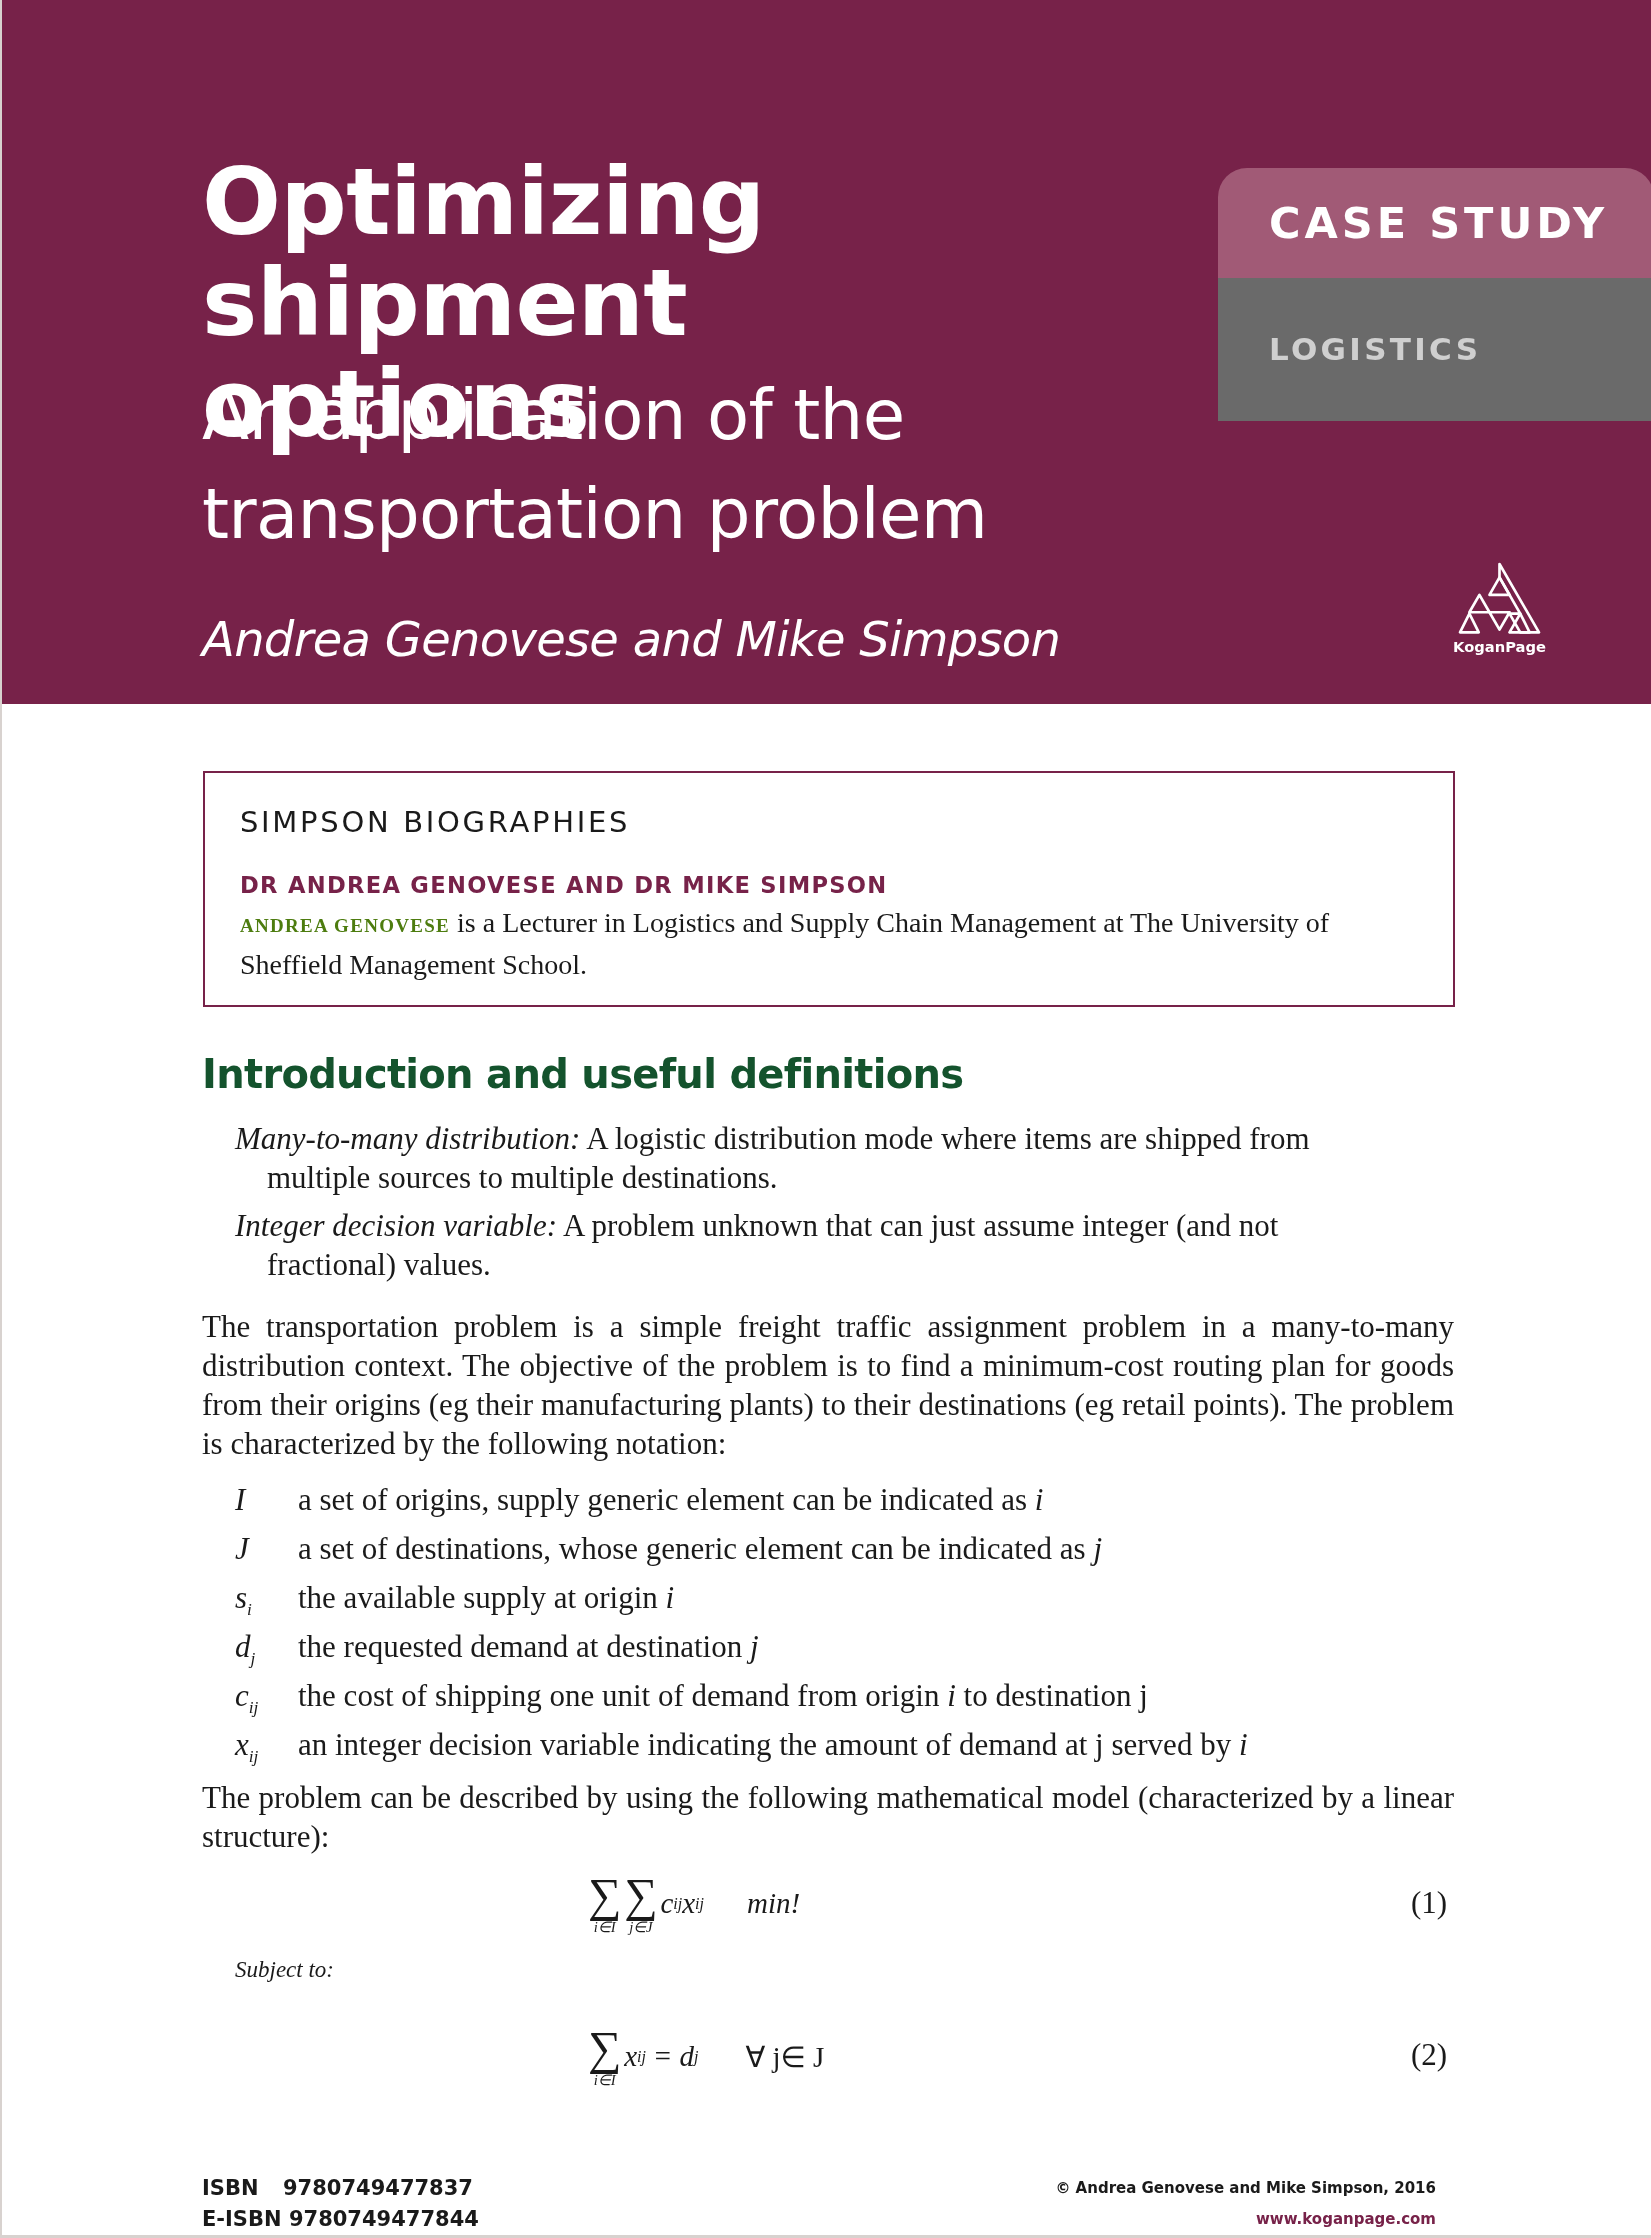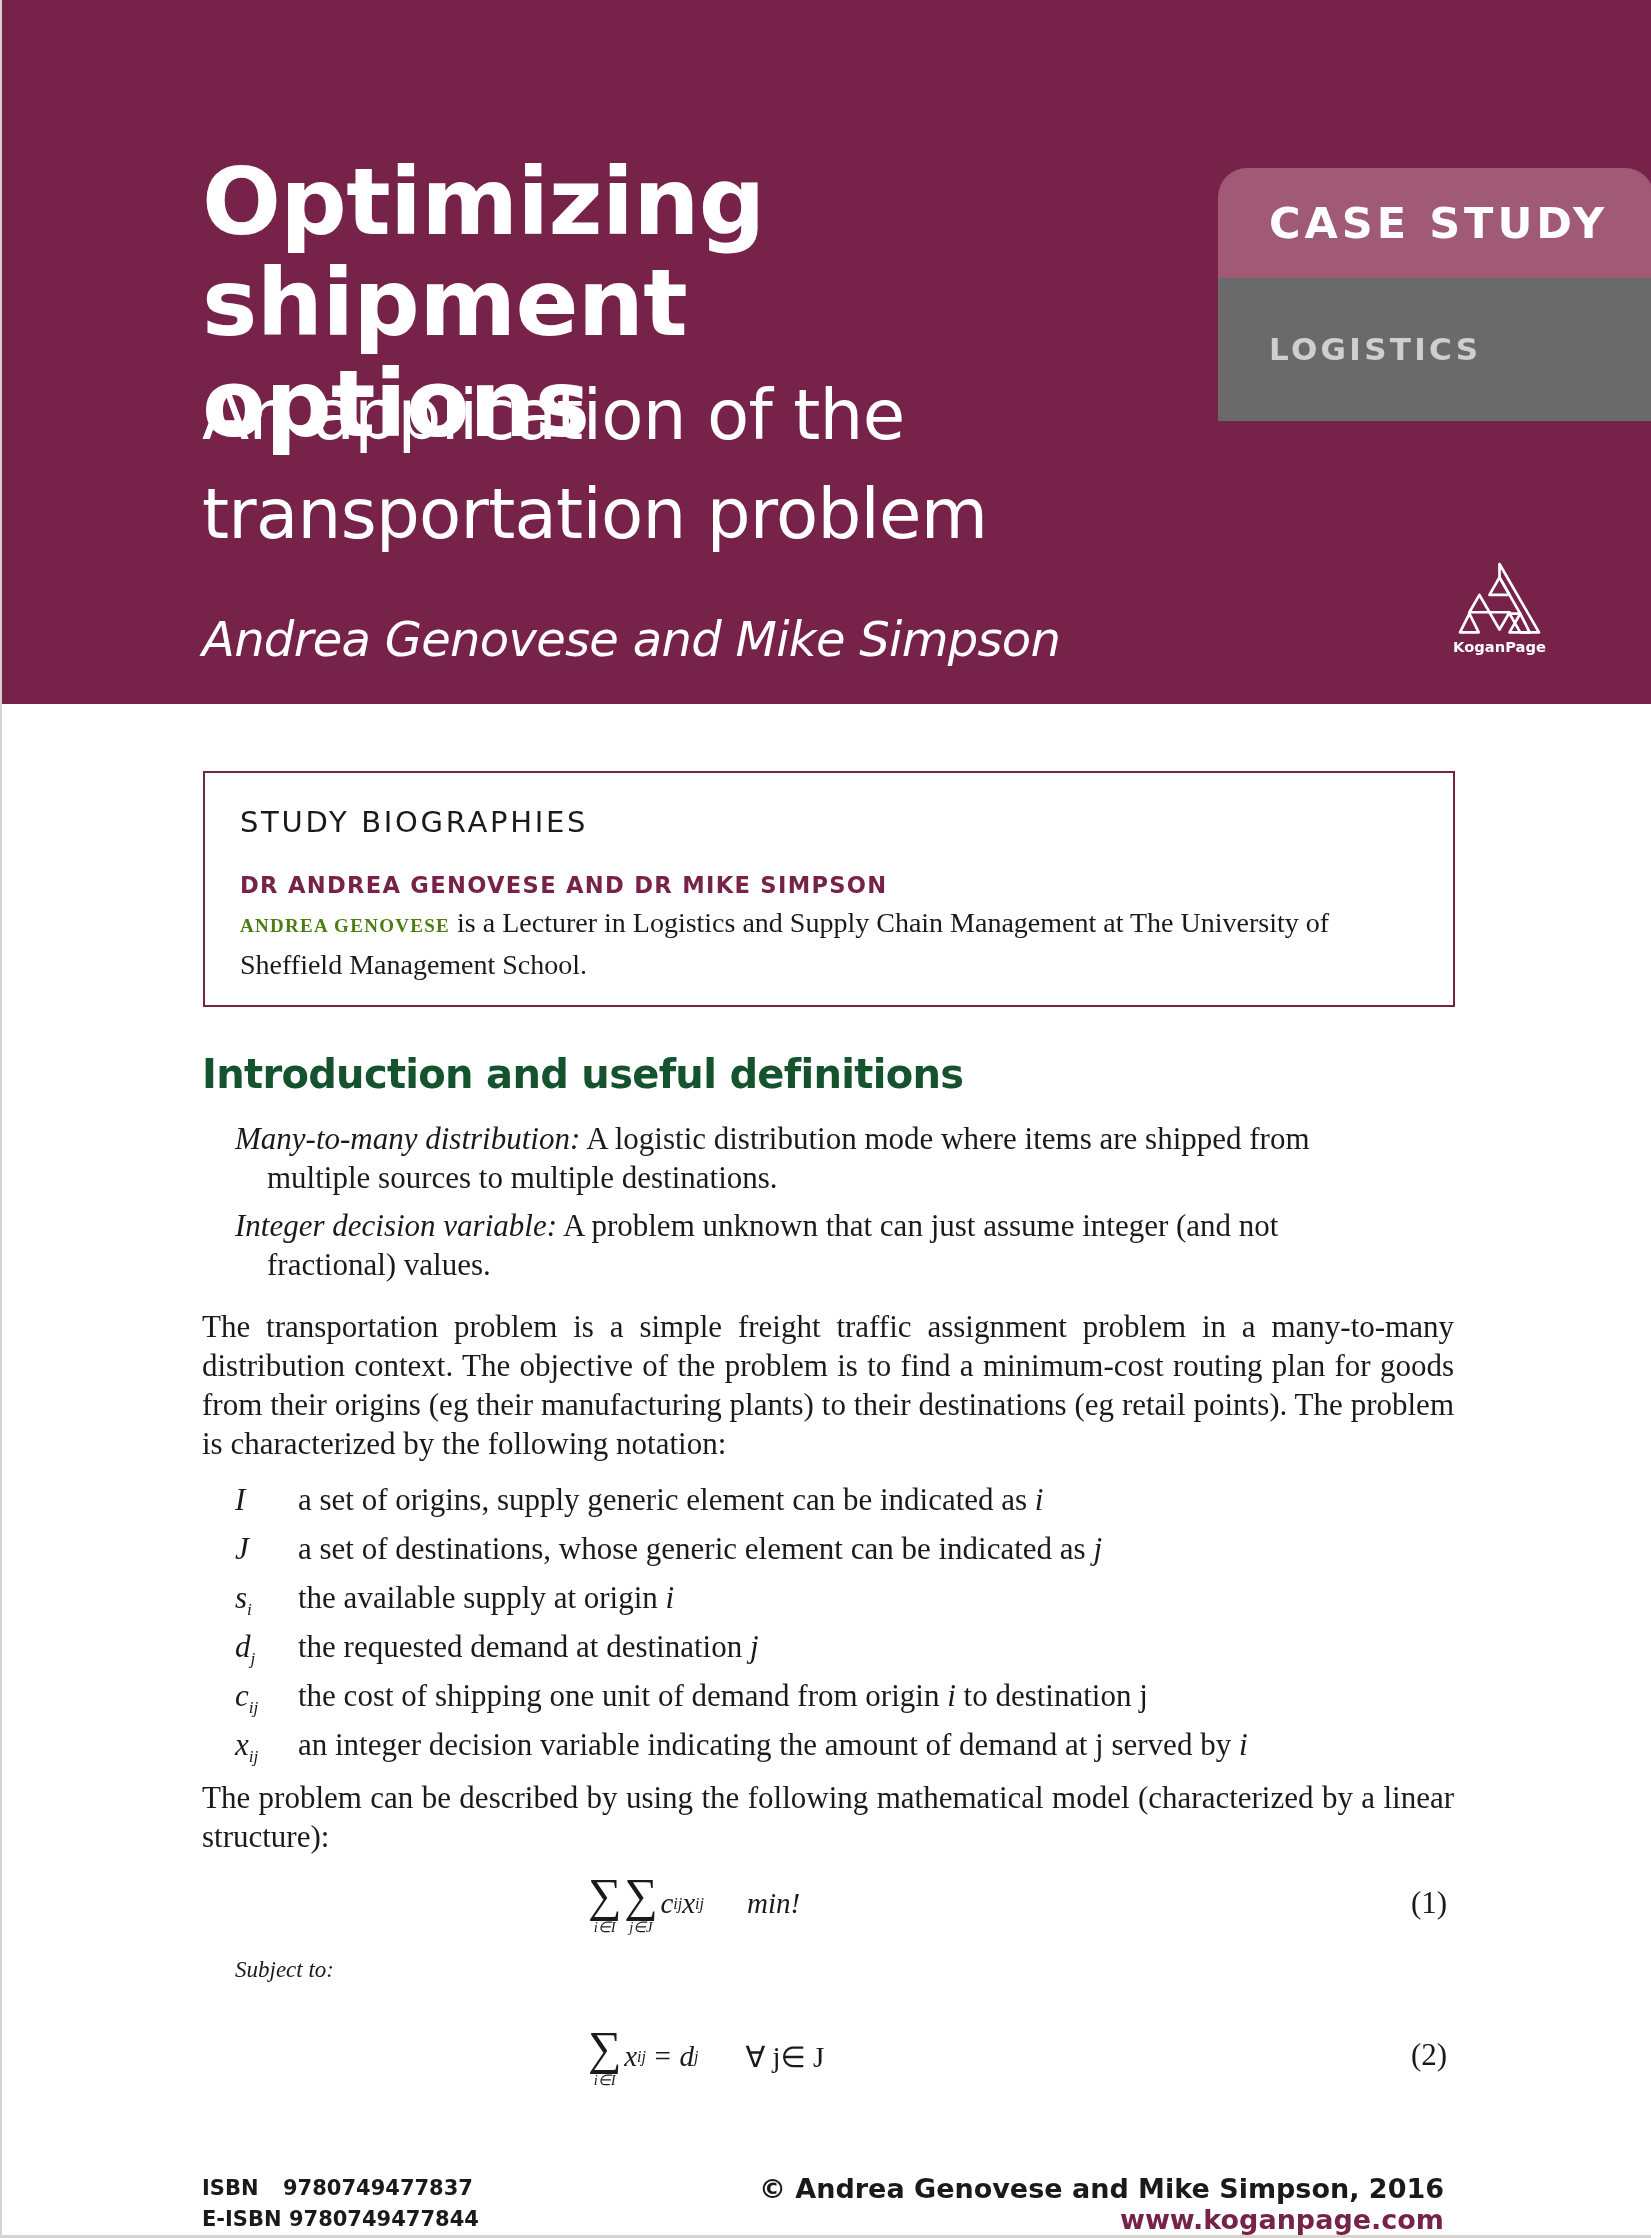"STUDY BIOGRAPHIES" div.bio-heading { text: STUDY -> SIMPSON }
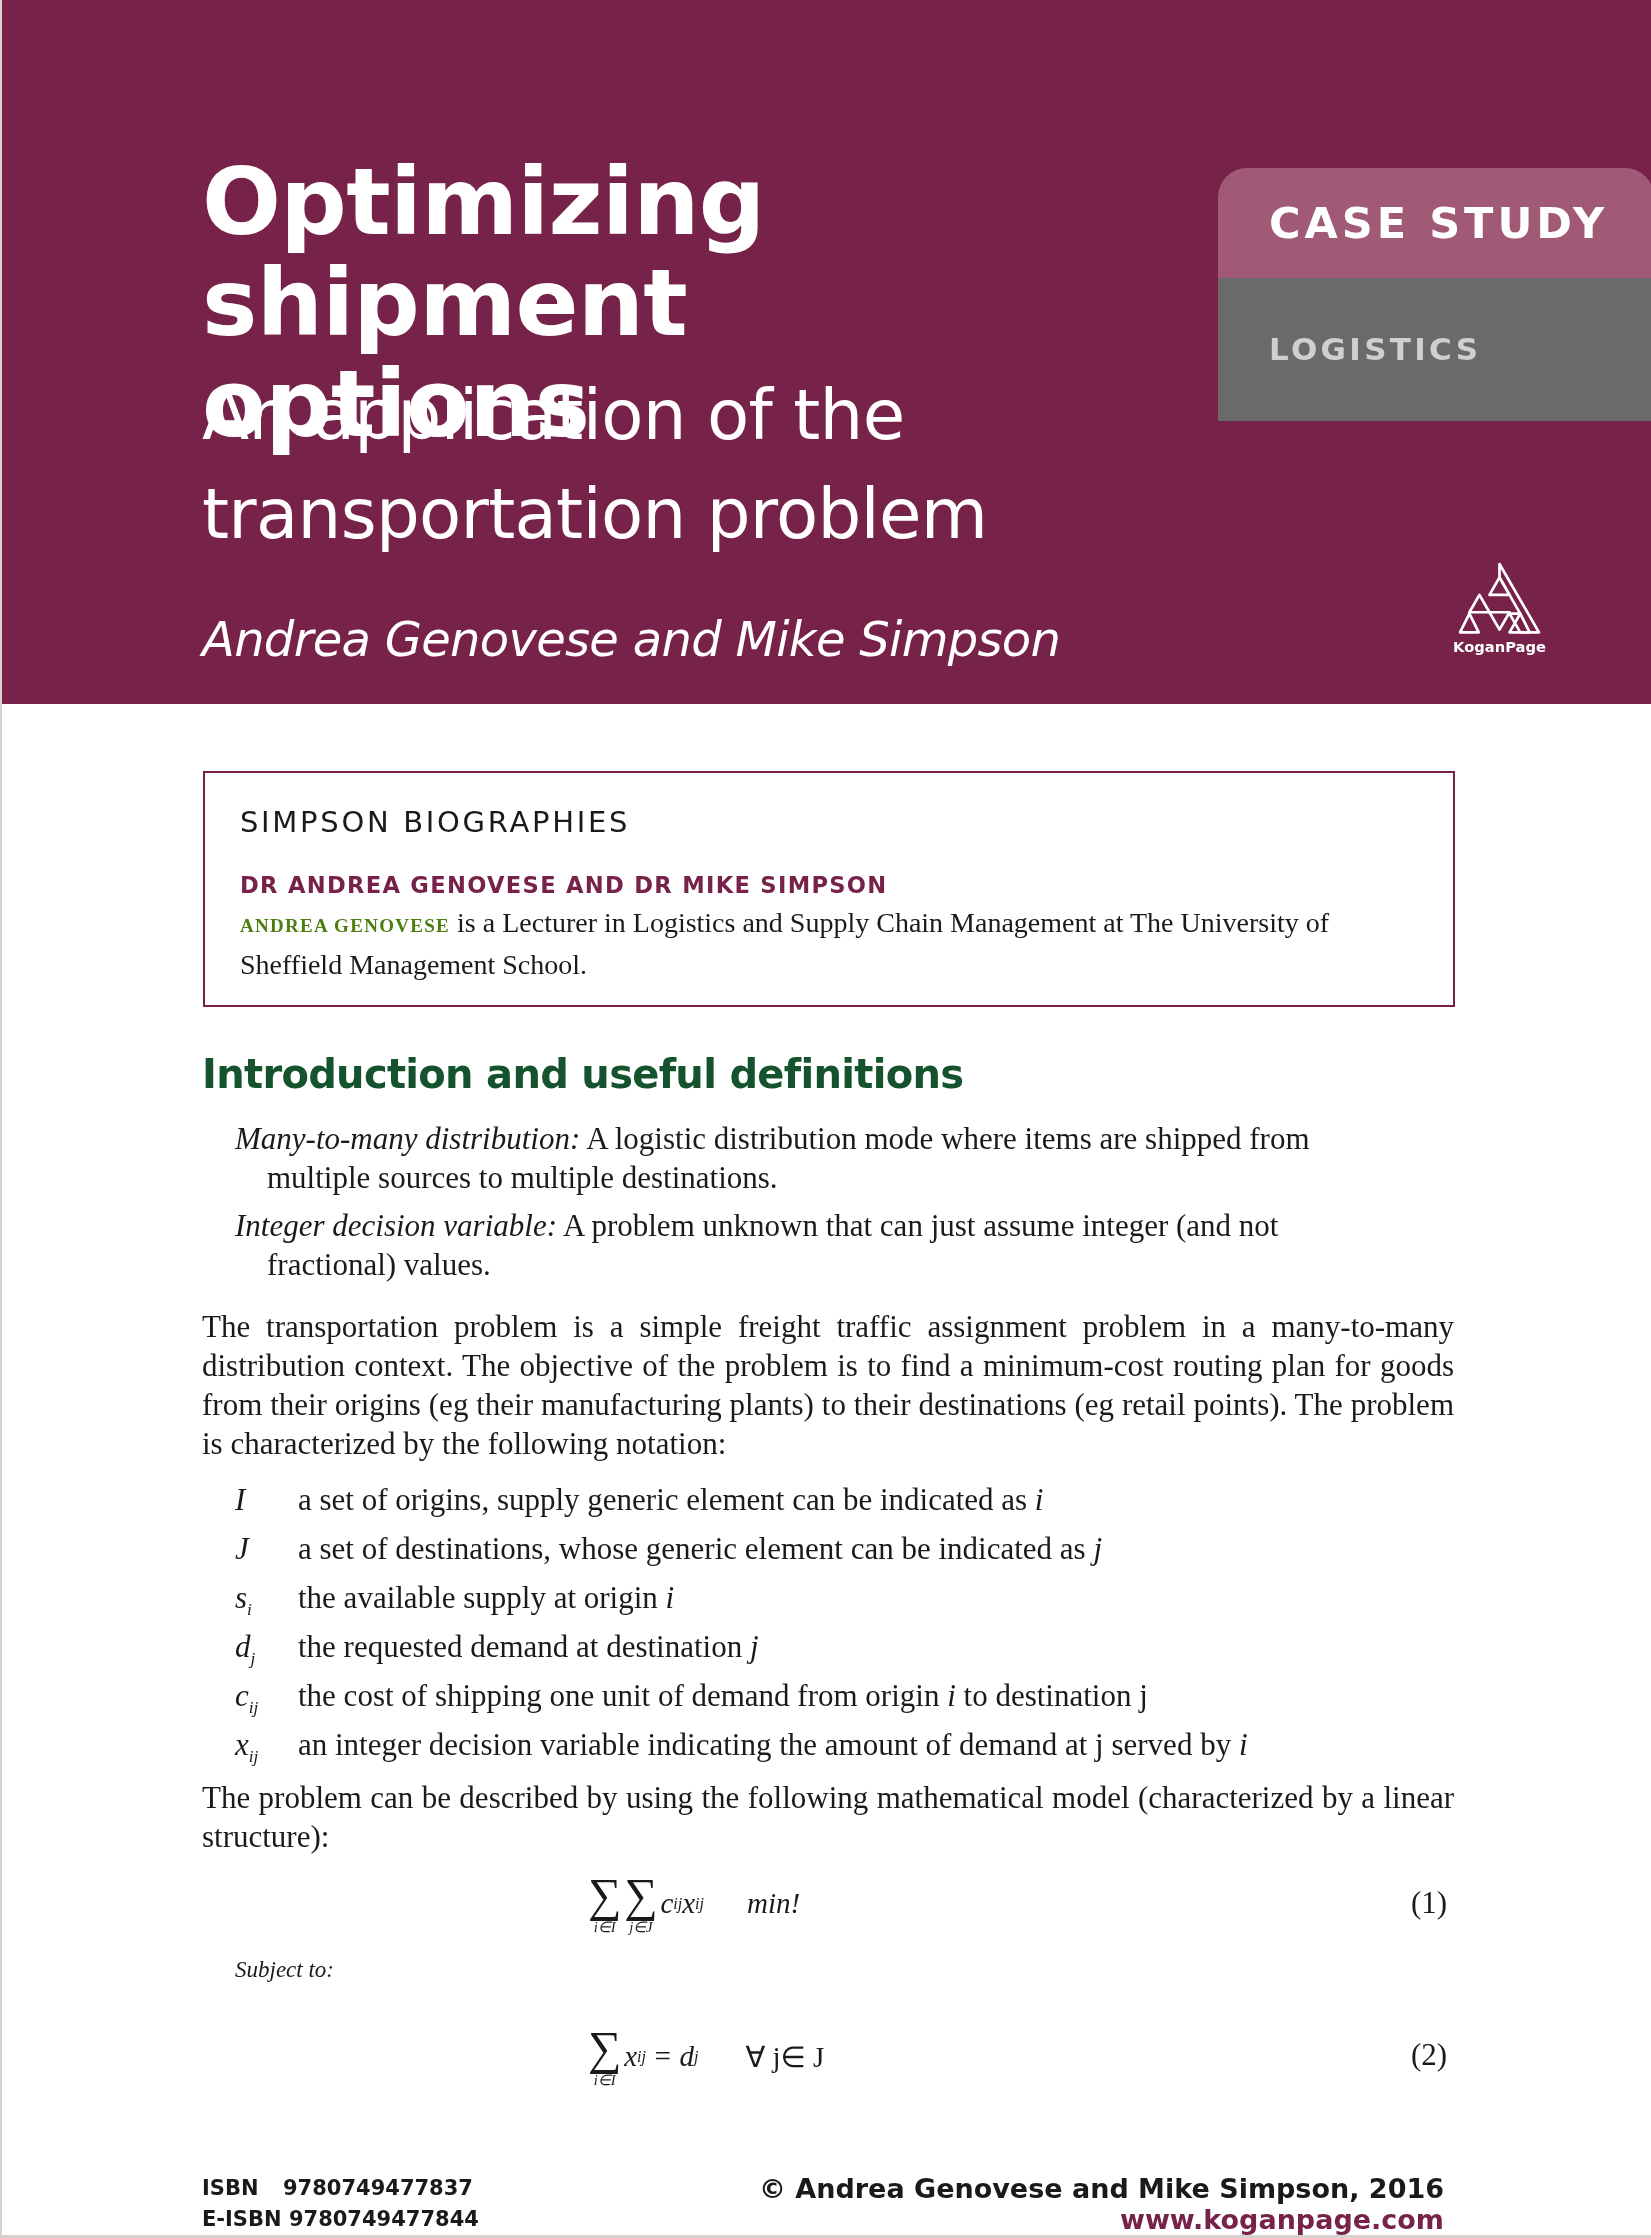"© Andrea Genovese and Mike" .footer-right { font-size: 27px -> 15px; right: 208px -> 216px }
